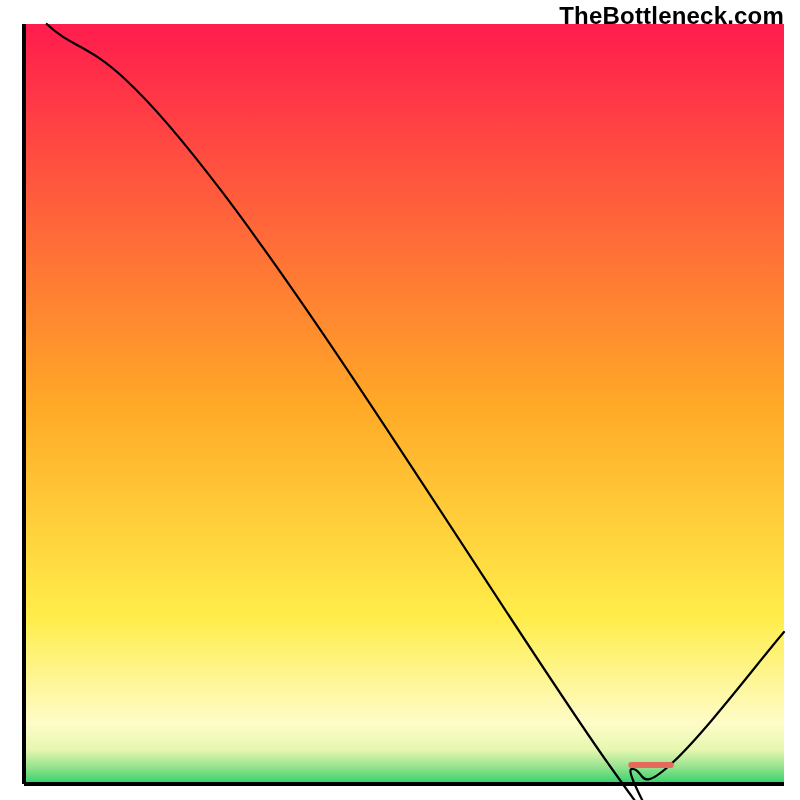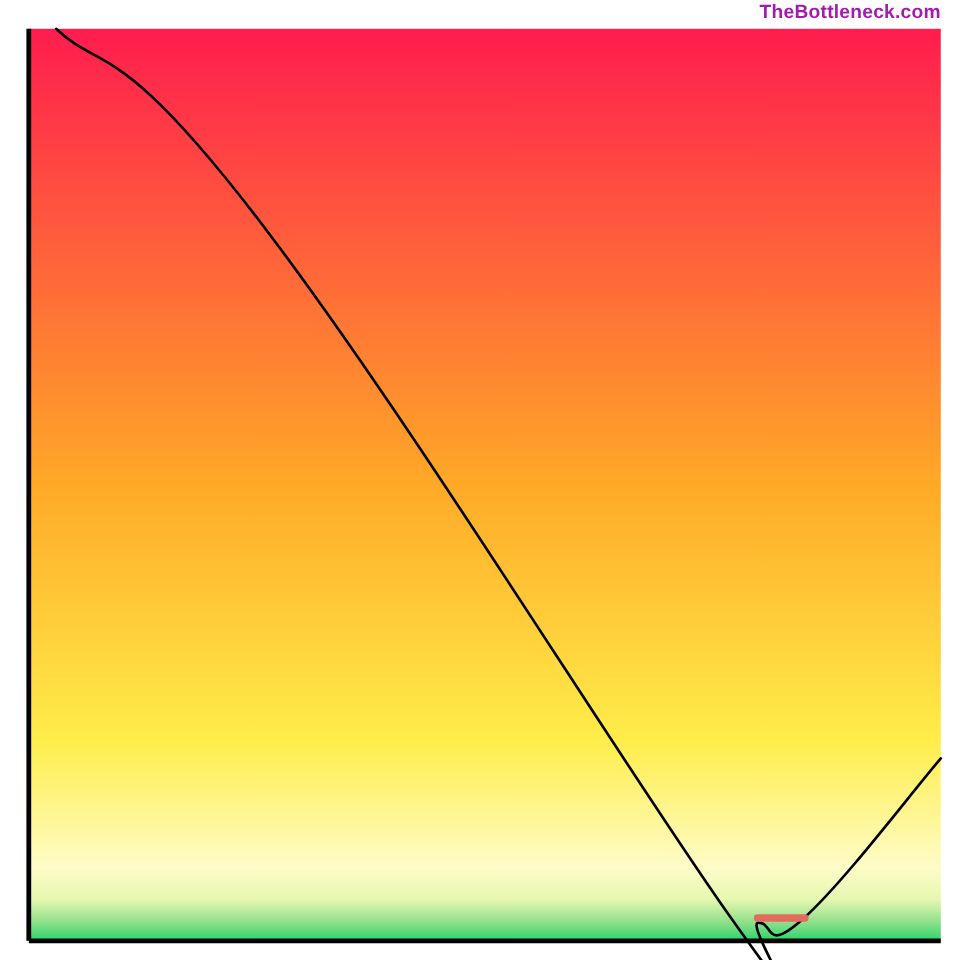"TheBottleneck.com" .watermark { color: #a21caf -> #000000; font-size: 16px -> 24px }
